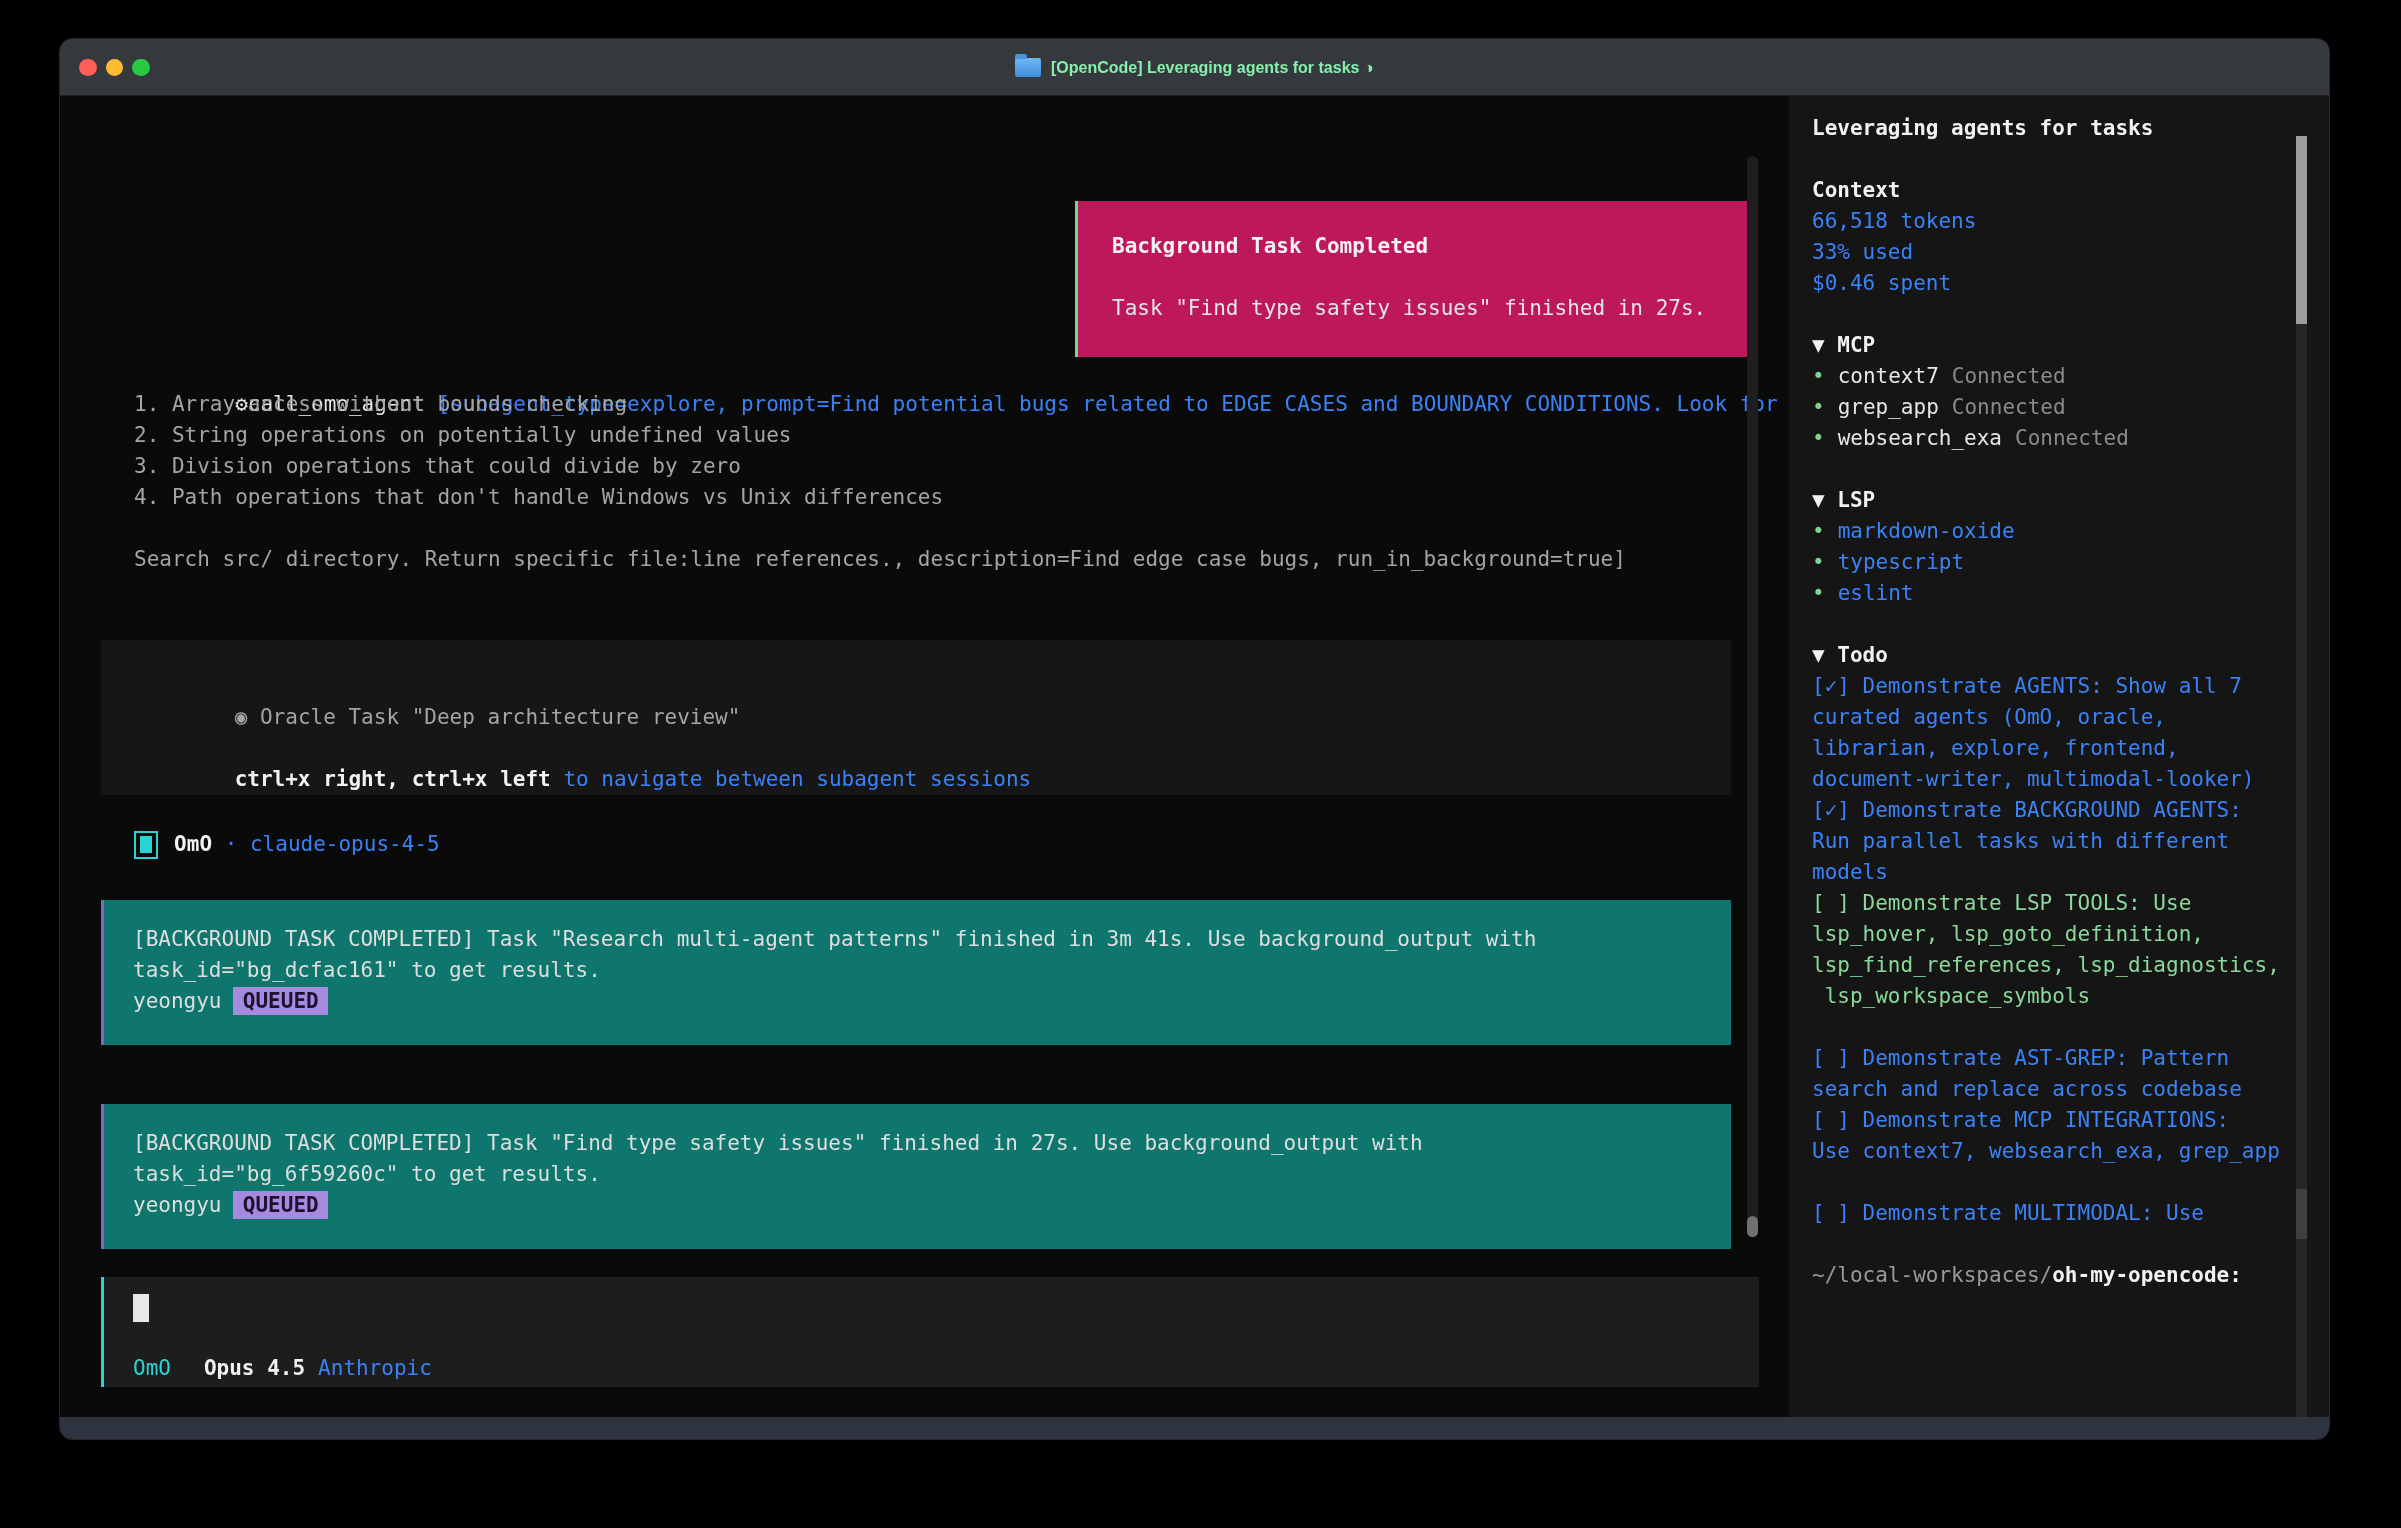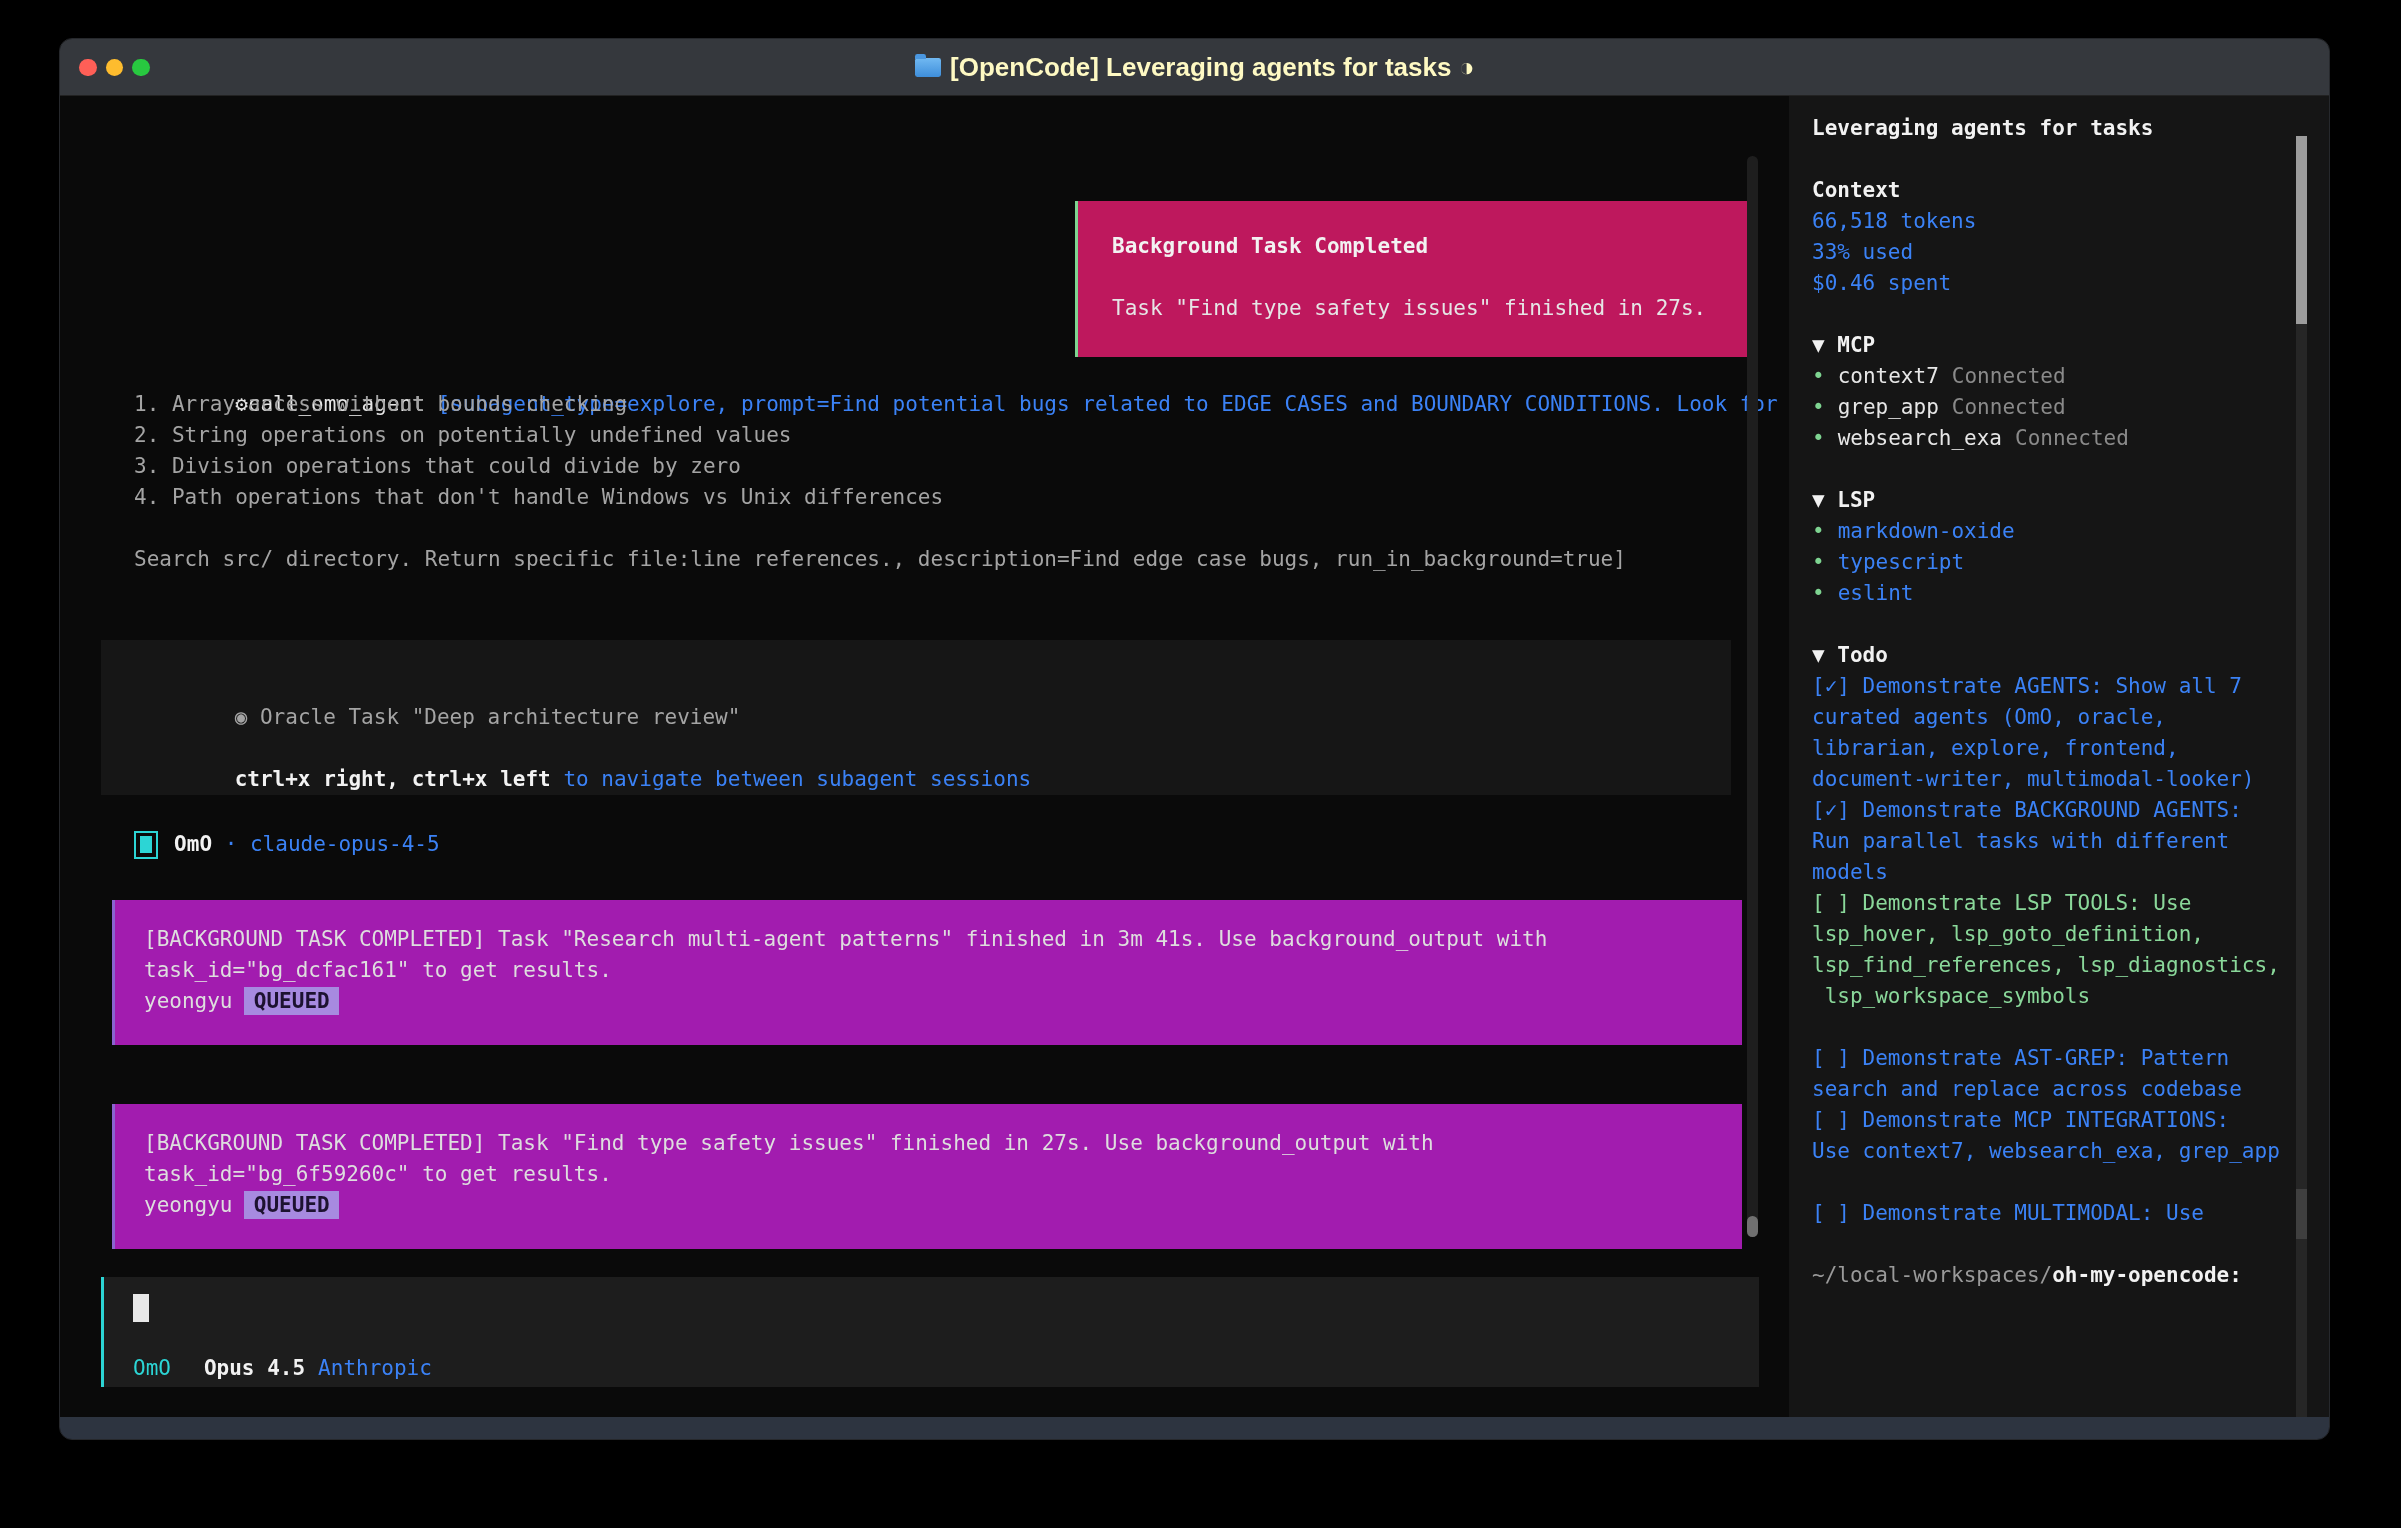"[OpenCode] Leveraging agents for tasks" .titletext { color: #fef9c3 -> #86efac; font-size: 26px -> 16px }
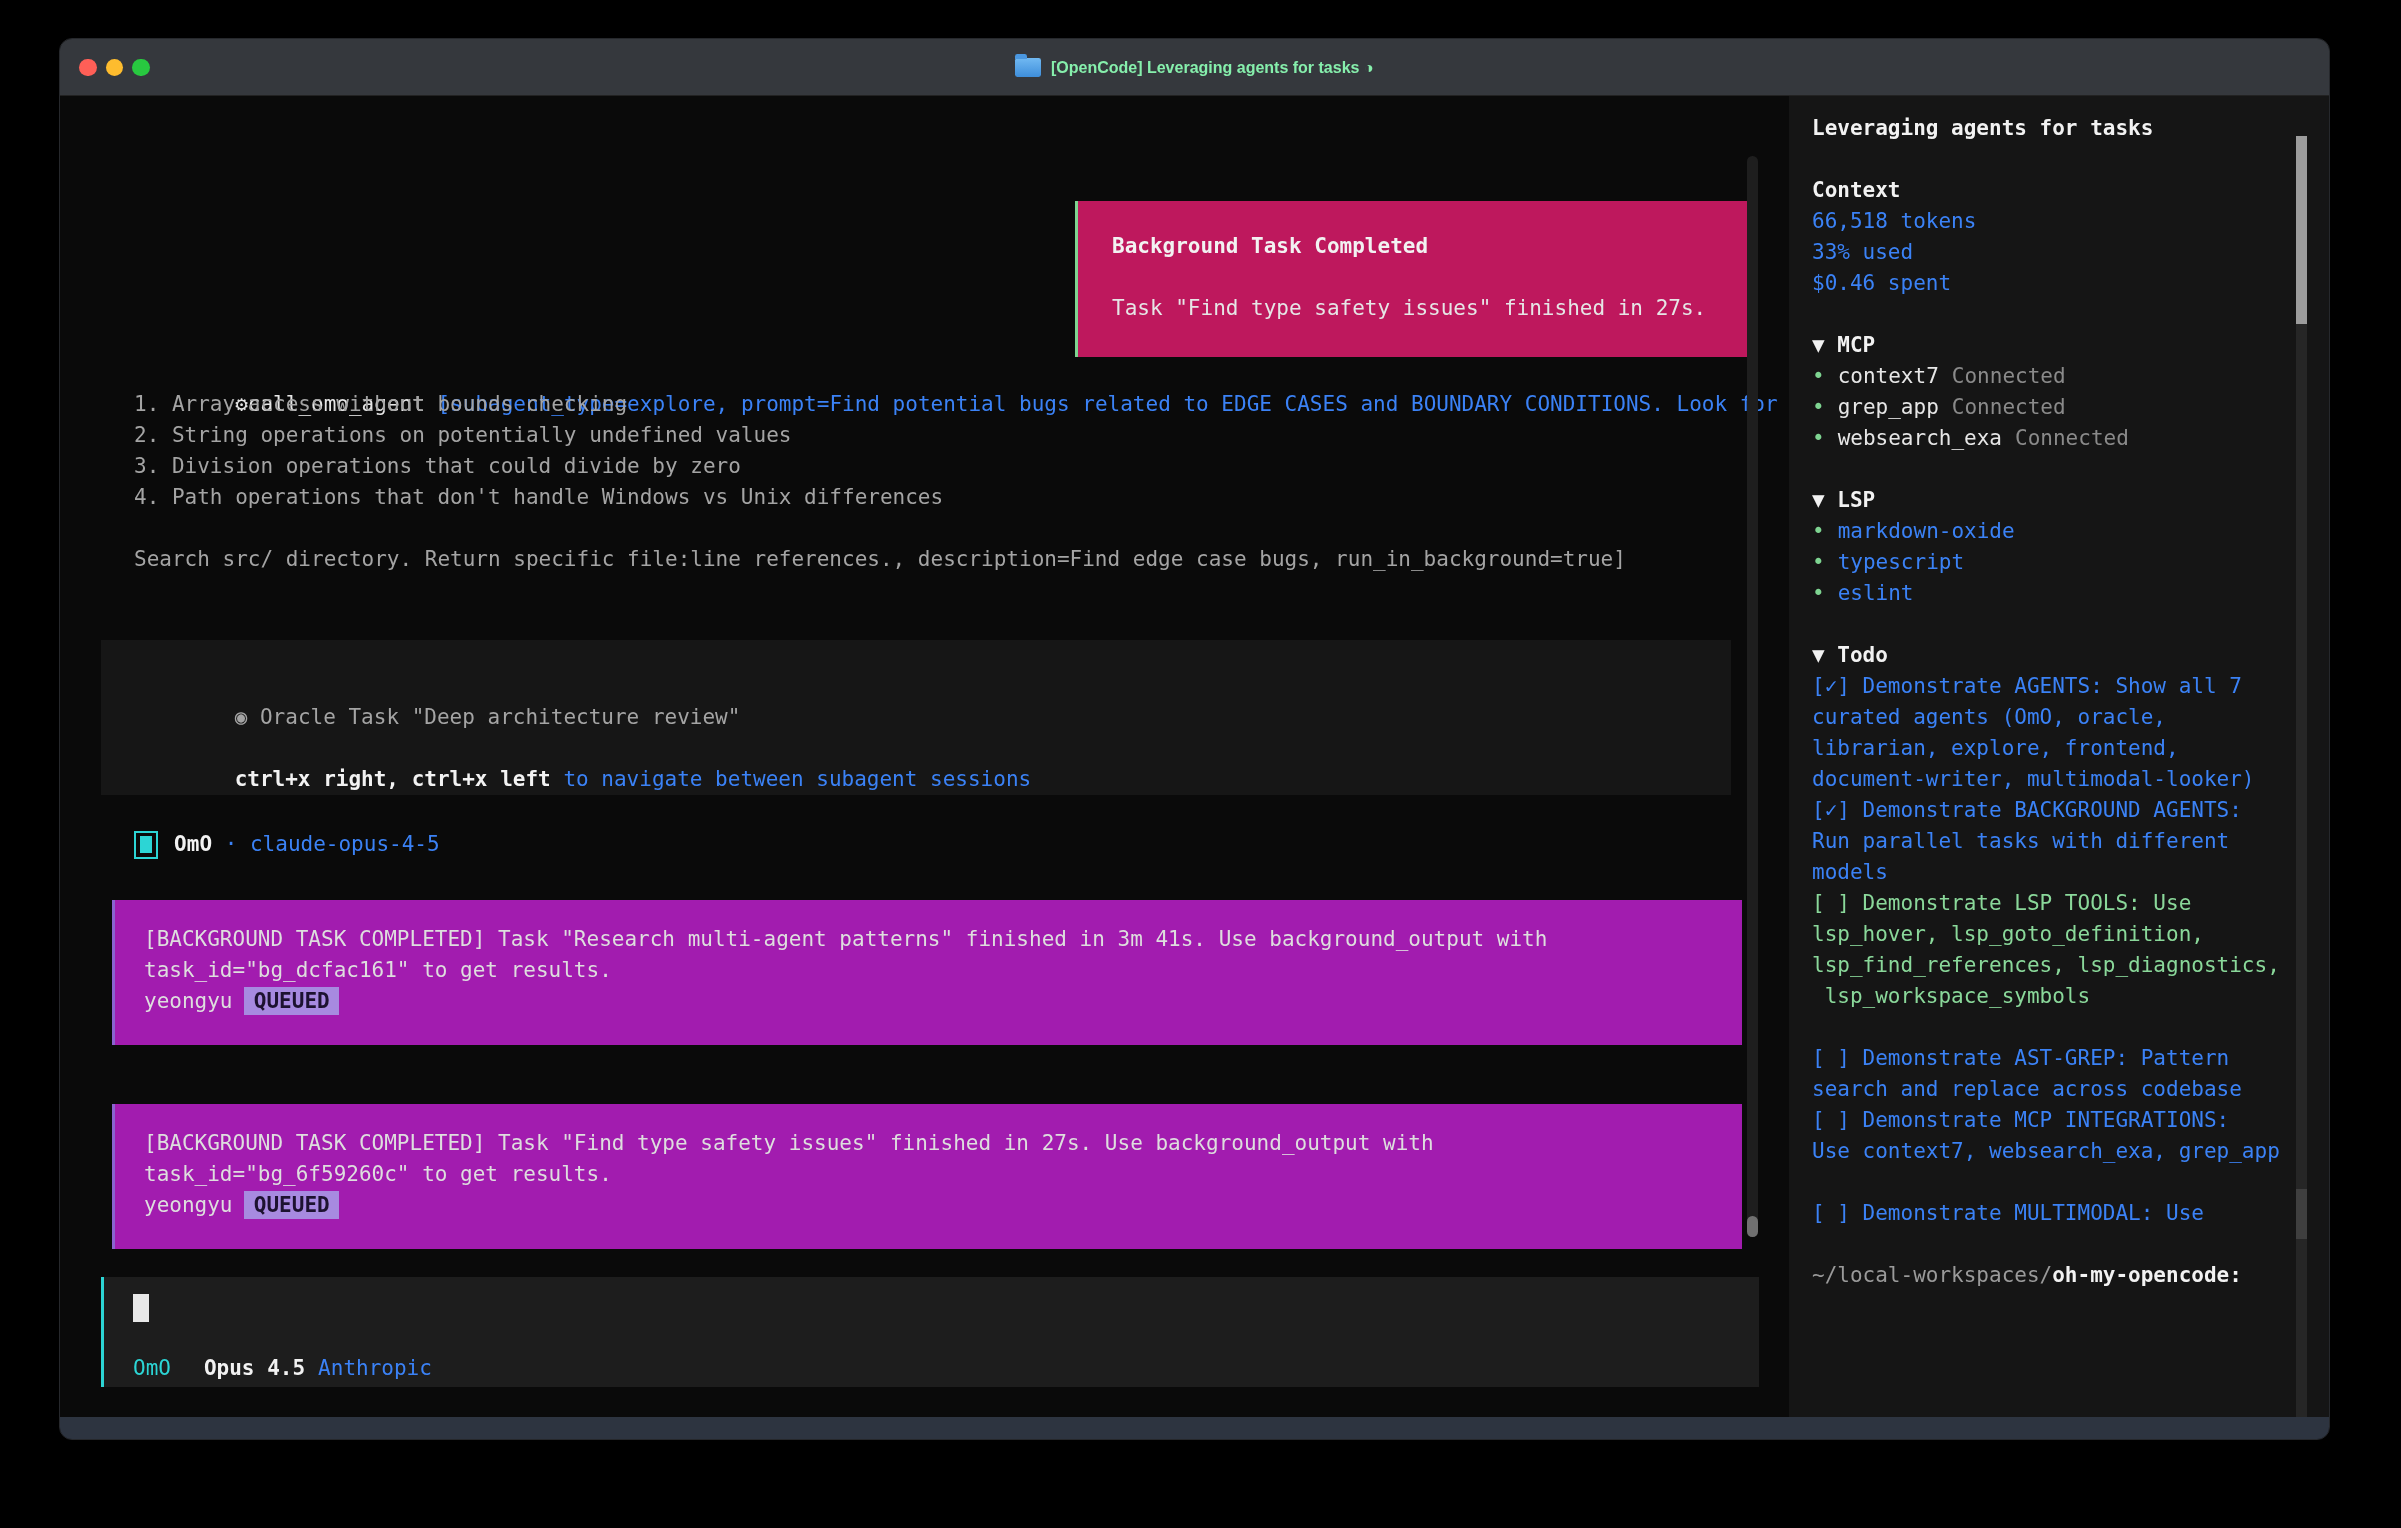"[BACKGROUND TASK COMPLETED] Task" .msg { background: #a21caf -> #0f766e; left: 52px -> 41px }
